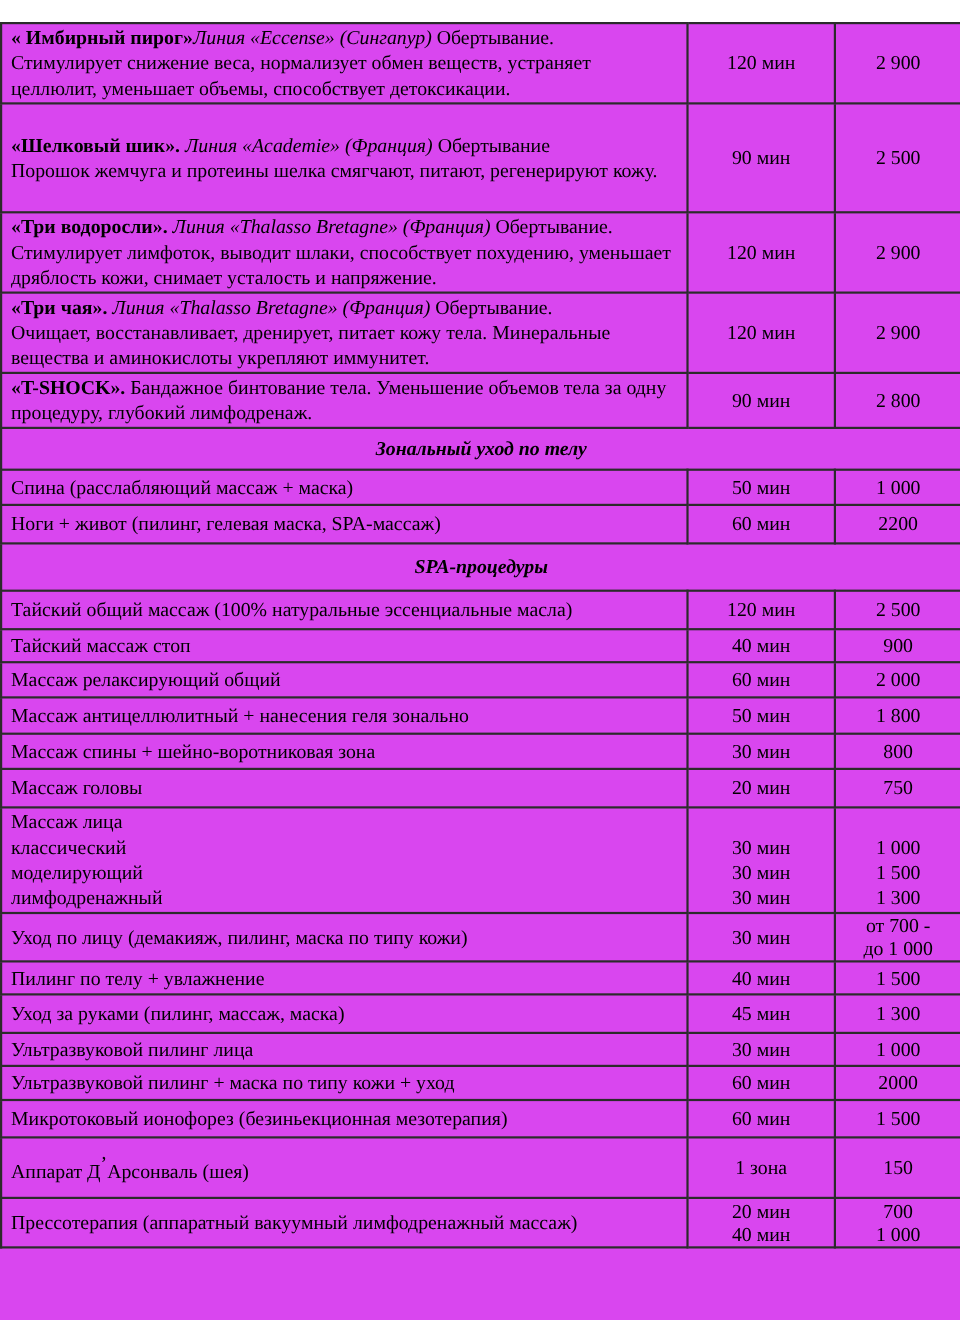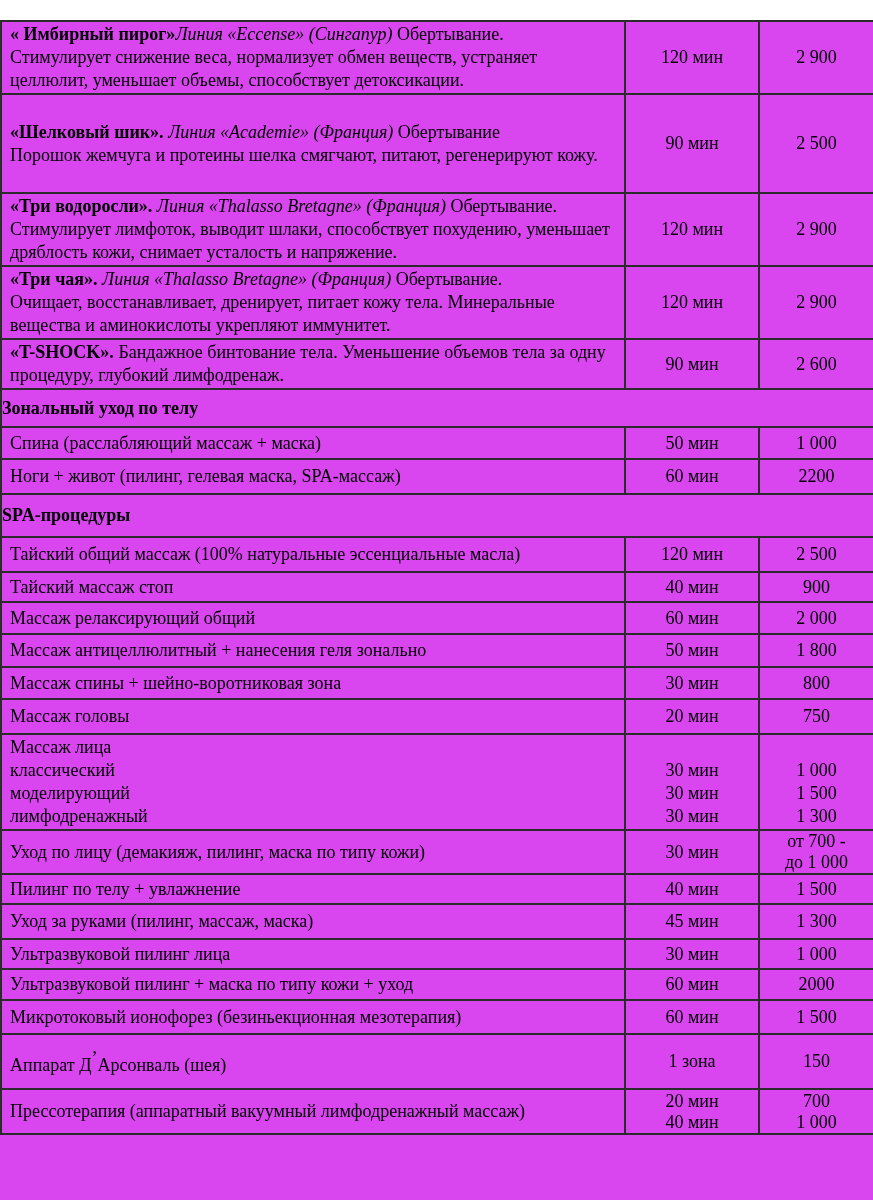"2 600" td.num { text: 2 600 -> 2 800 }
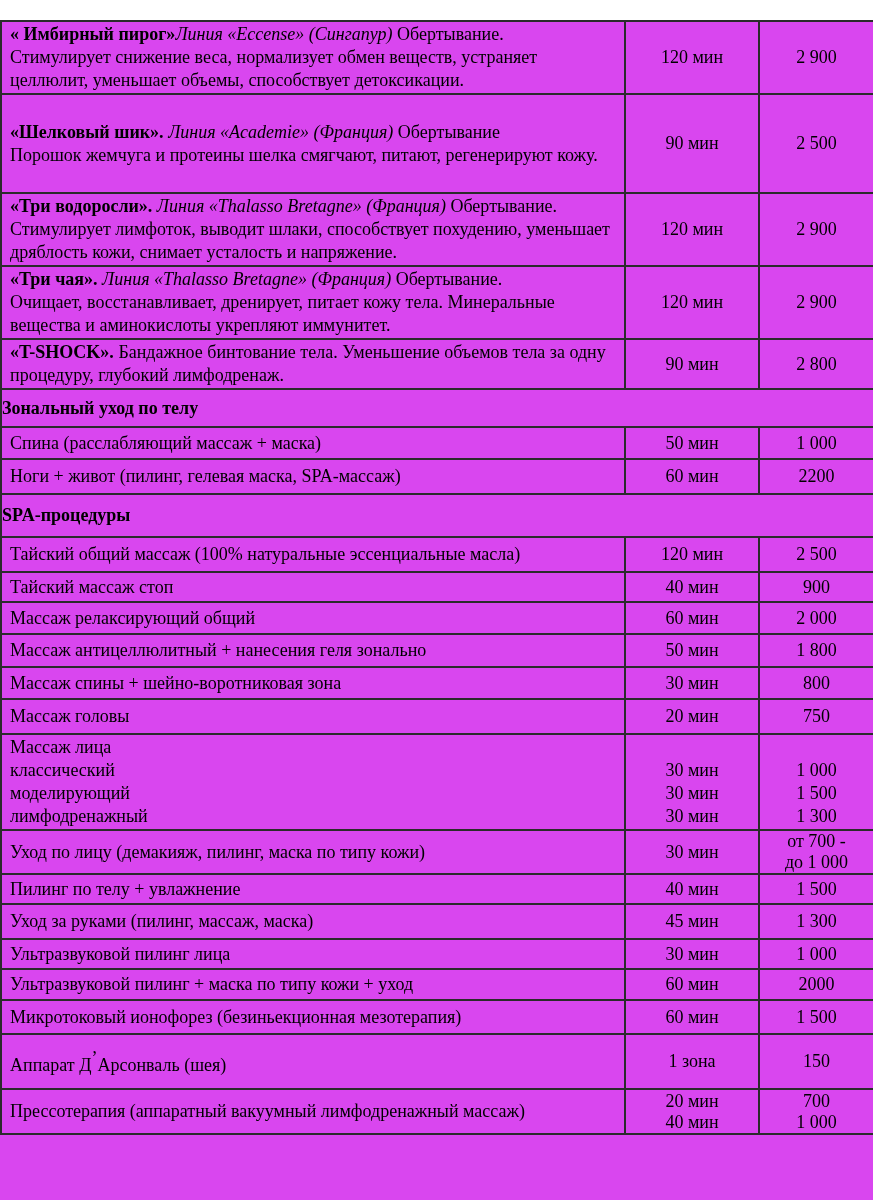"Зональный уход по телу" tr.hdr td { font-style: none -> italic; padding: 2px 0 -> 2px 16px; text-align: left -> center }
